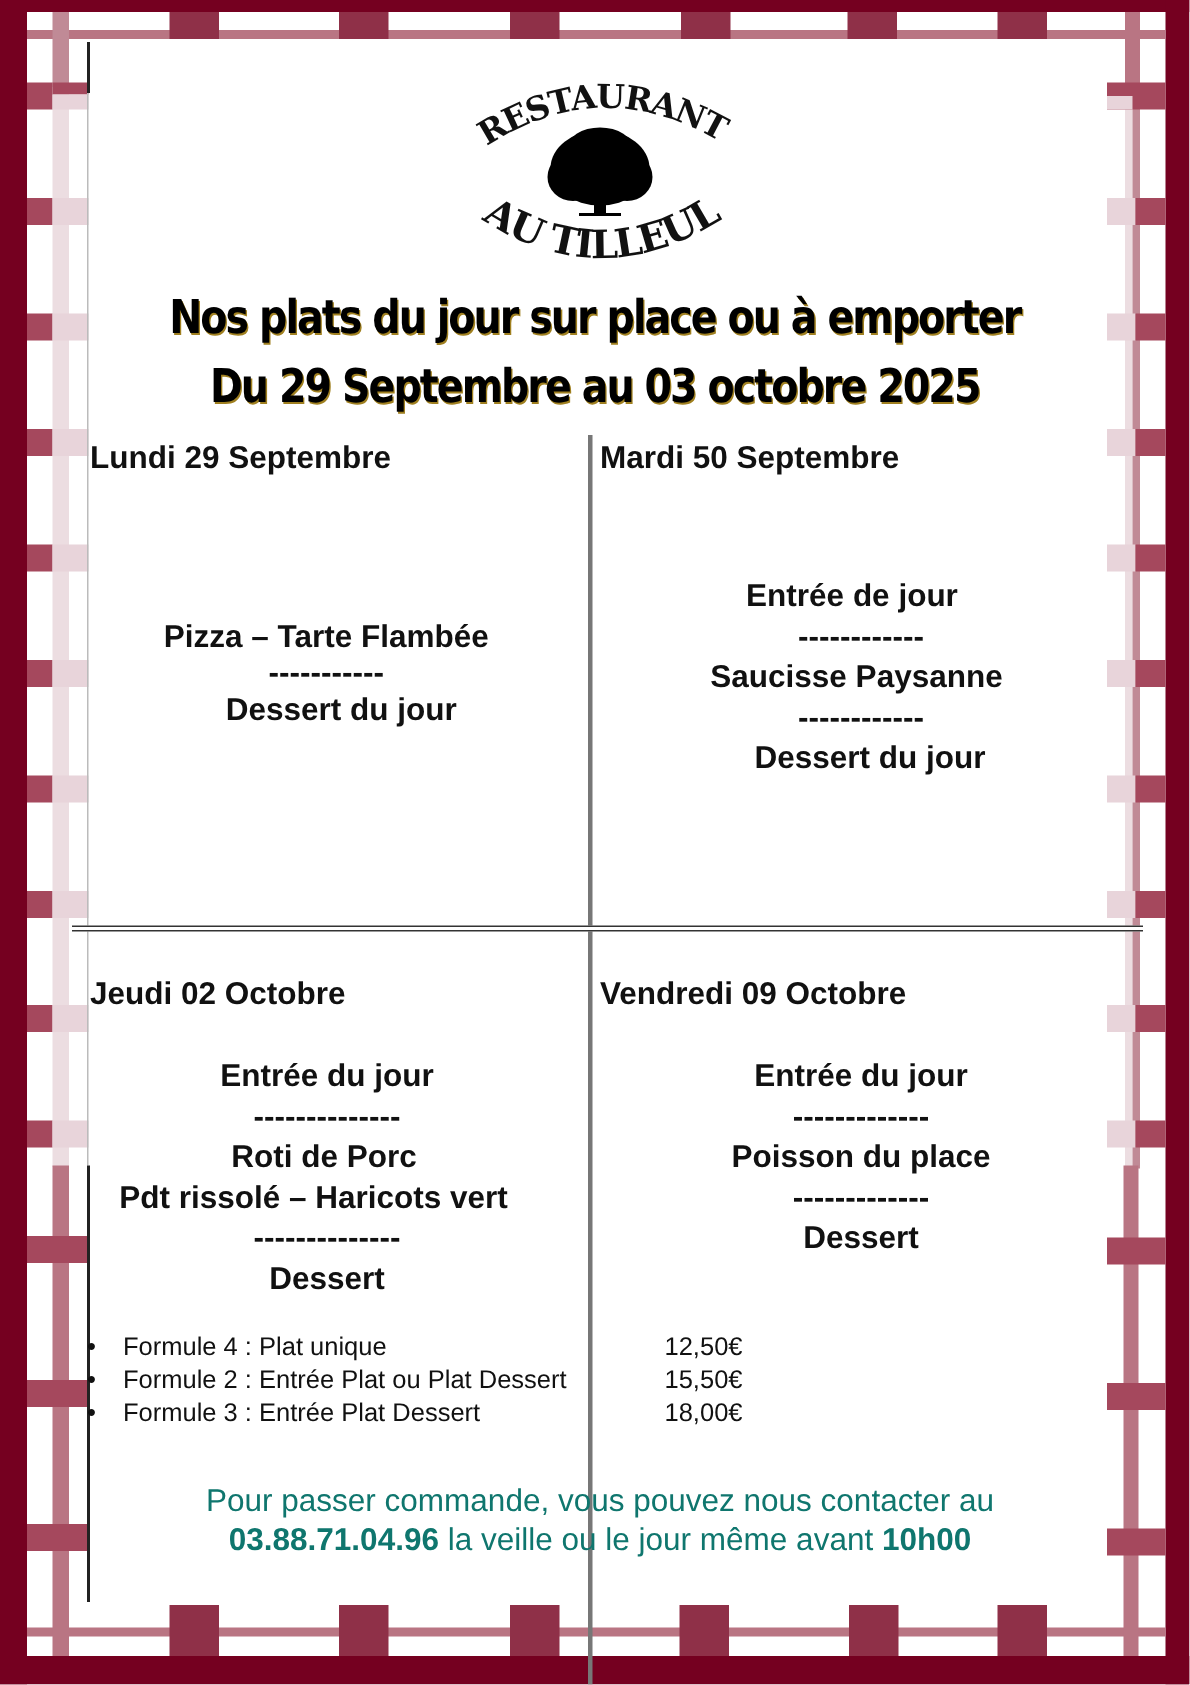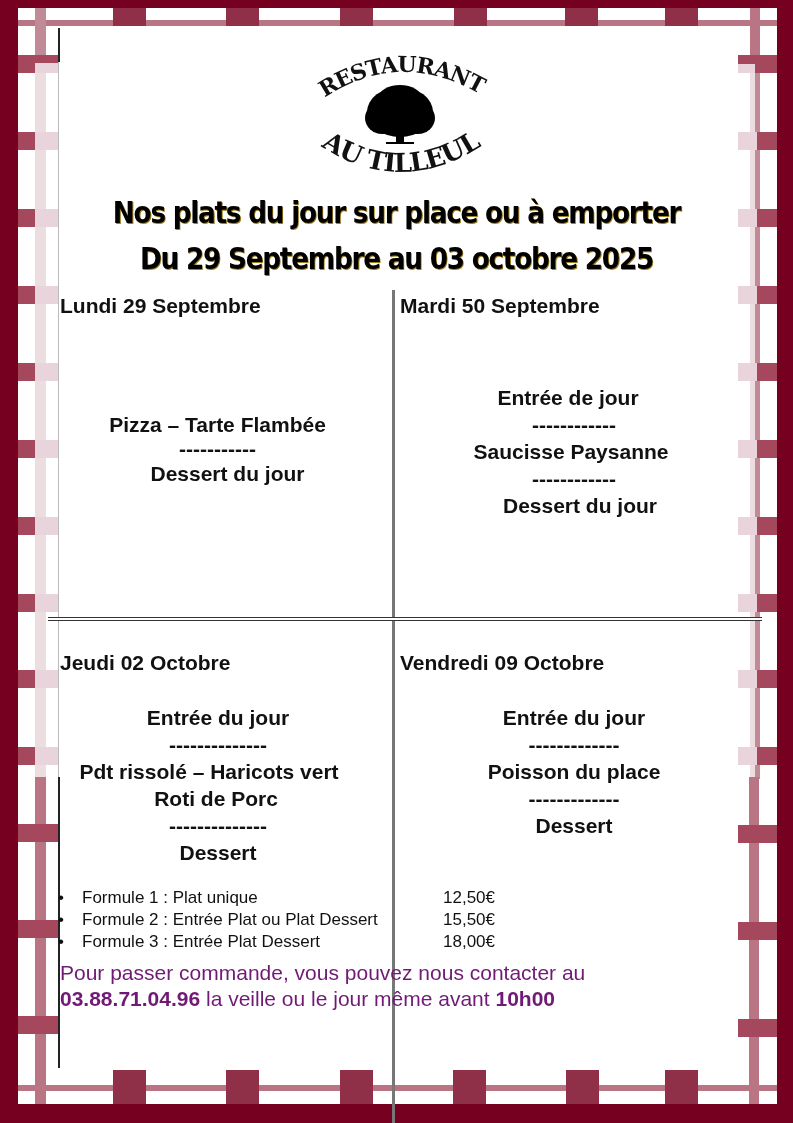"Pdt rissolé – Haricots vert" div { order: before "Roti de Porc" -> after "Roti de Porc" }
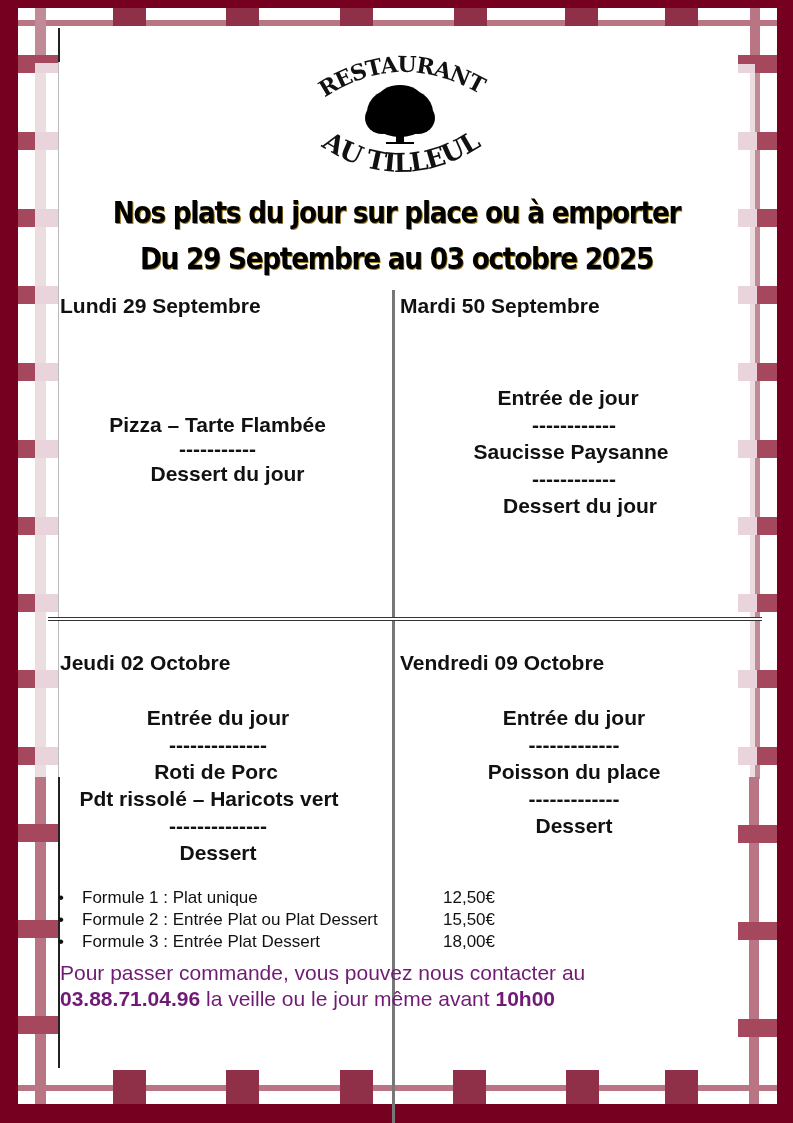"Formule 1 : Plat unique" span.label { text: 1 -> 4 }
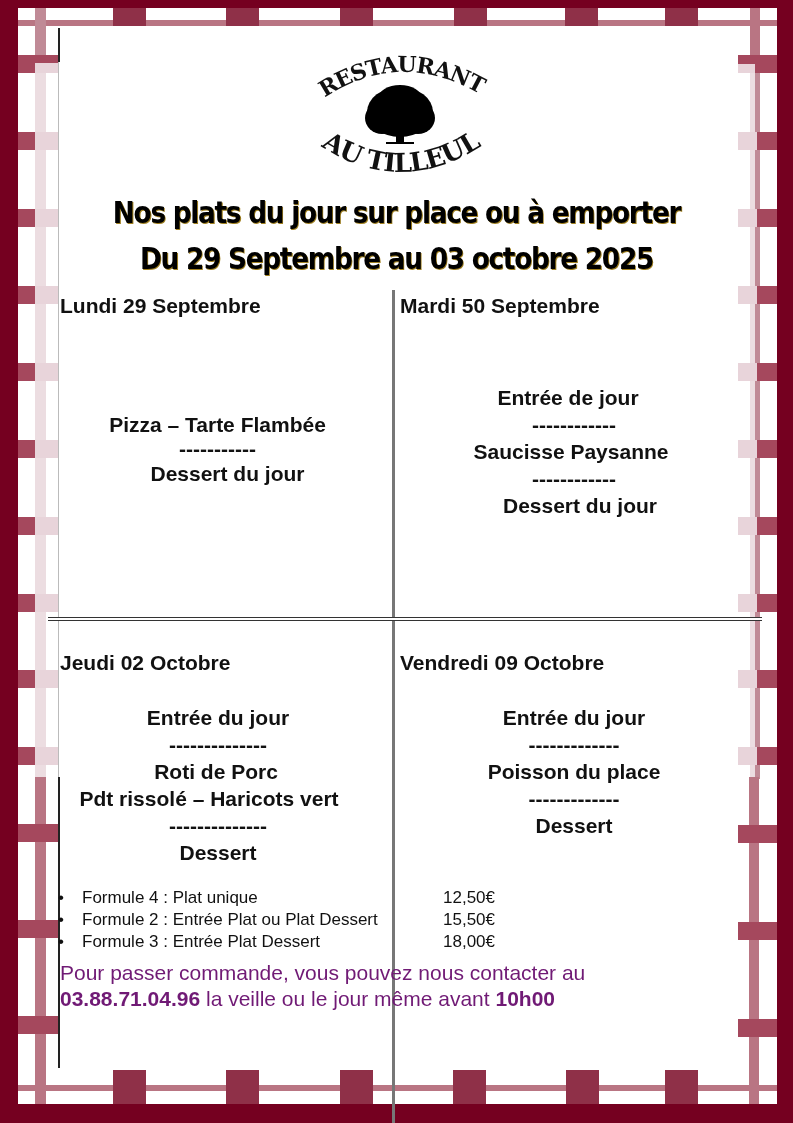"Pour passer commande, vous pouvez" .contact { color: #701a75 -> #0f766e; text-align: left -> center; top: 960px -> 988px }
